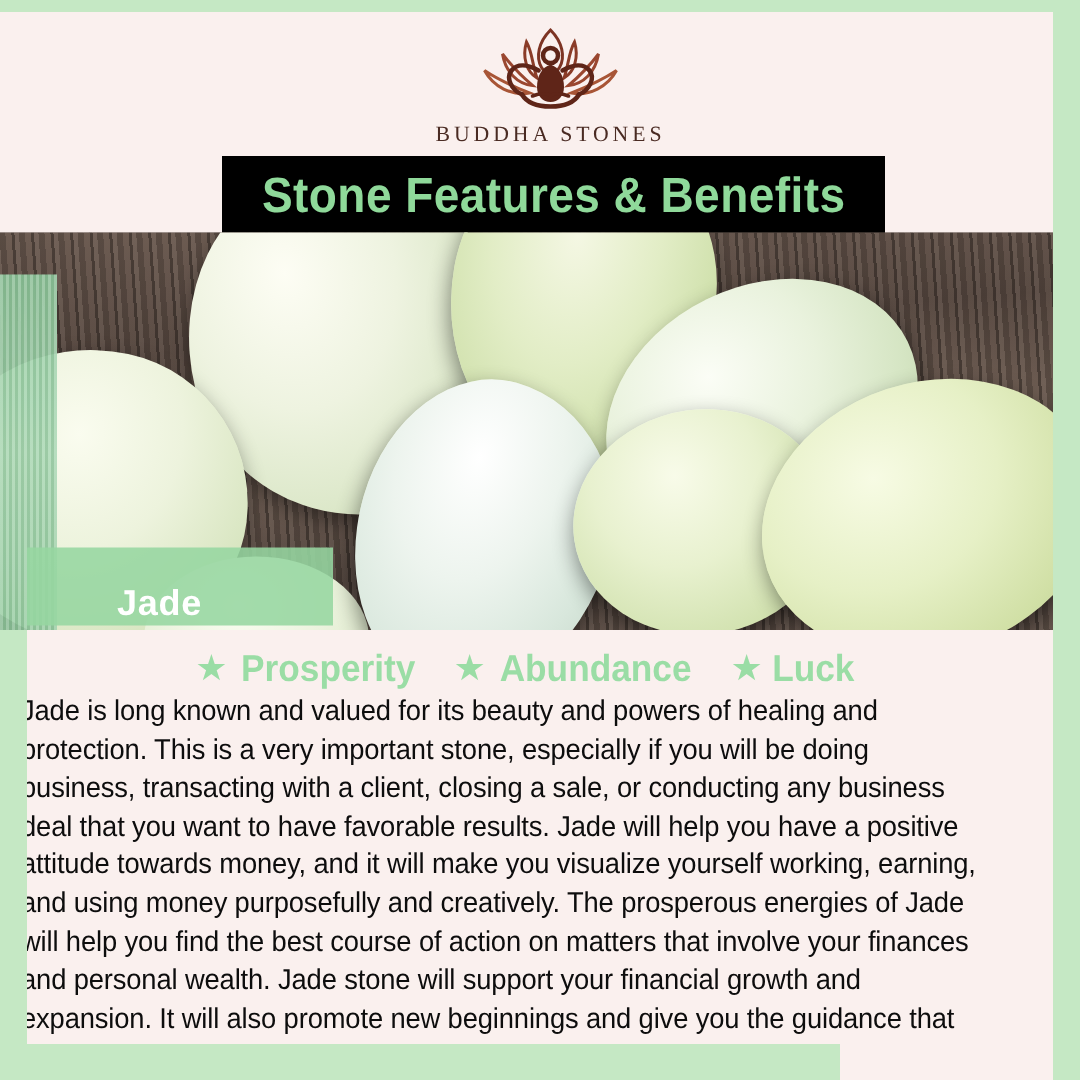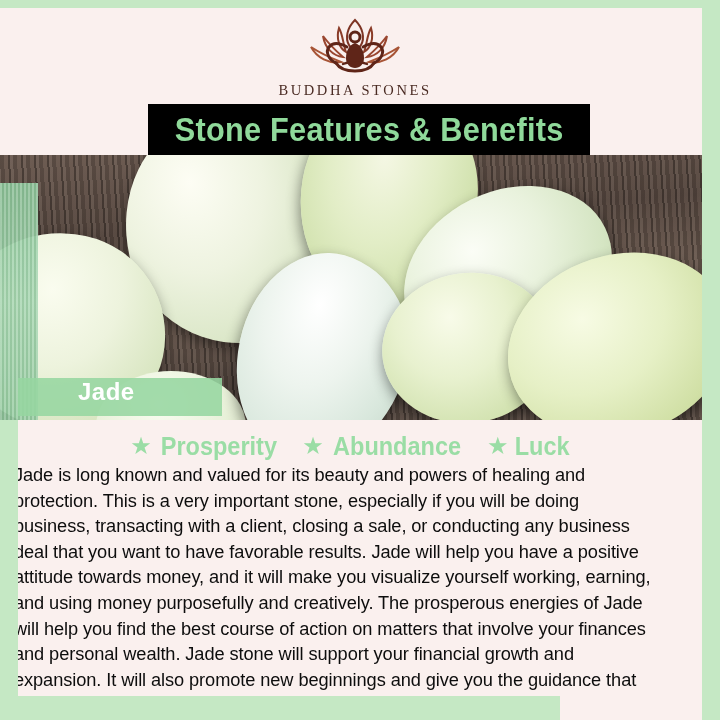"BUDDHA STONES" .logo-block { left: 4px -> 16px }
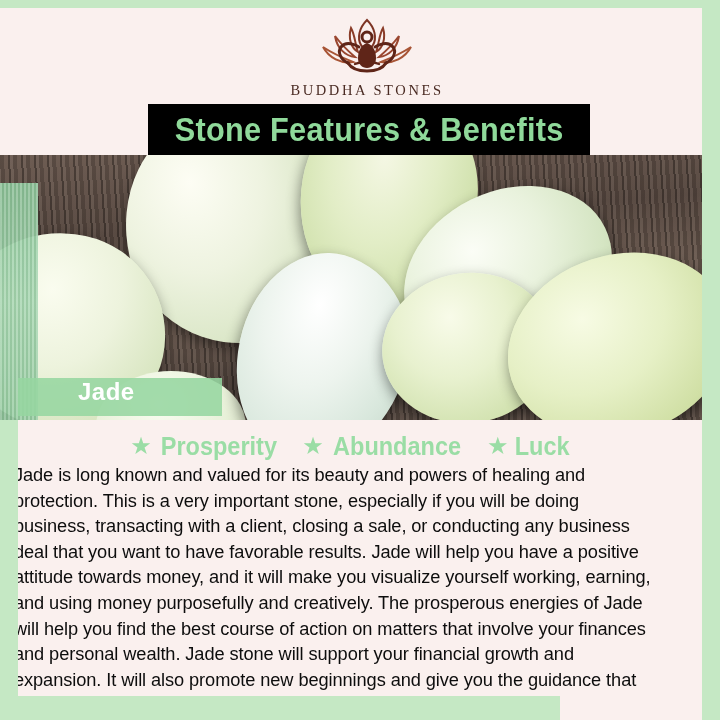"Jade" .jade-banner { align-items: flex-start -> flex-end; height: 38px -> 52px; top: 378px -> 365px }
